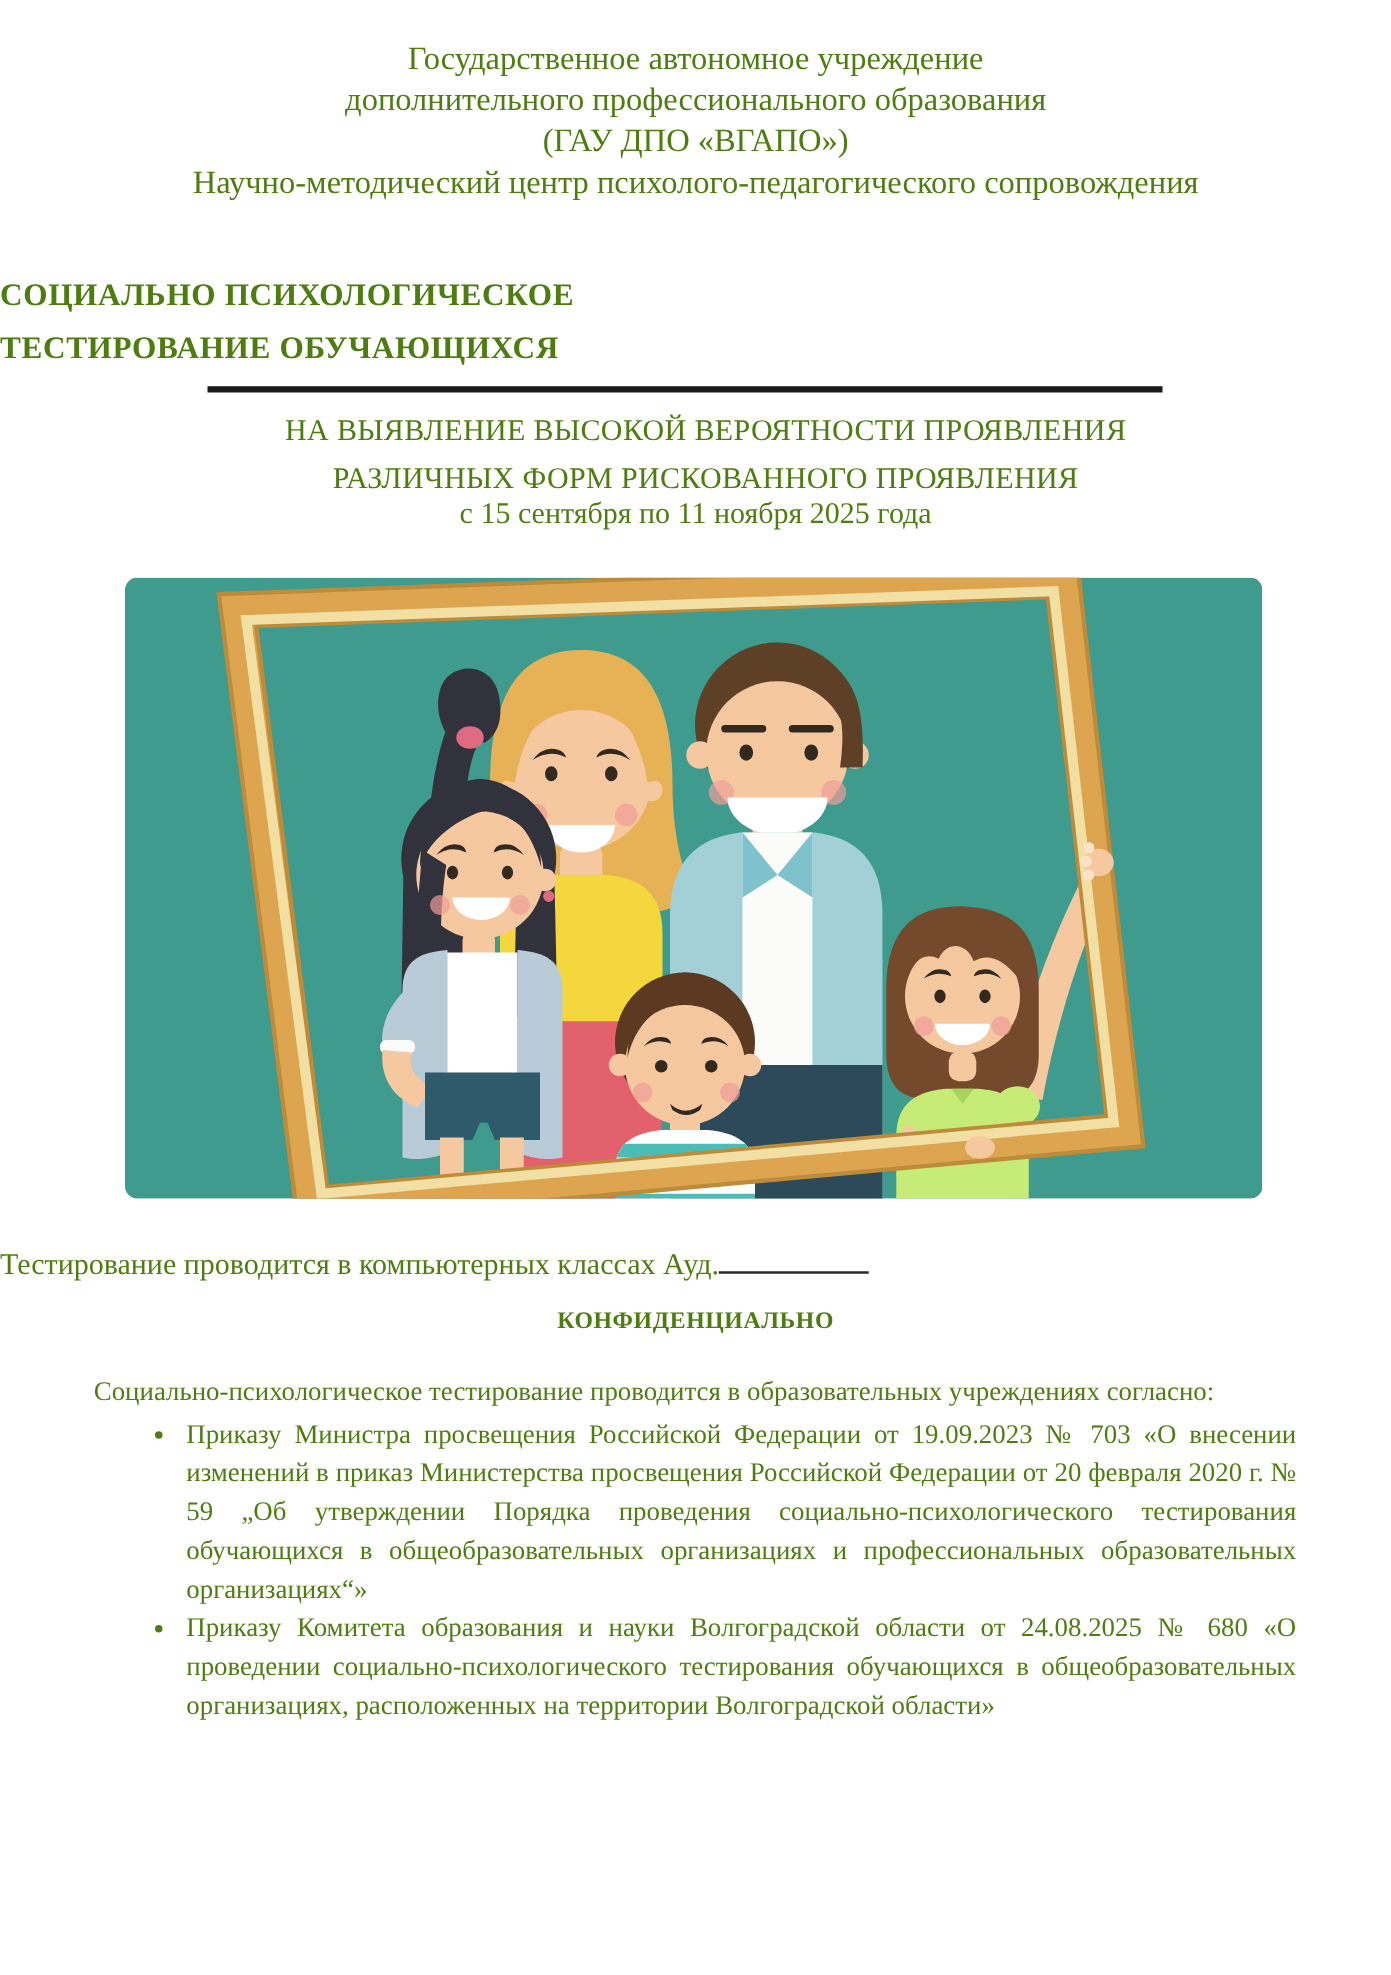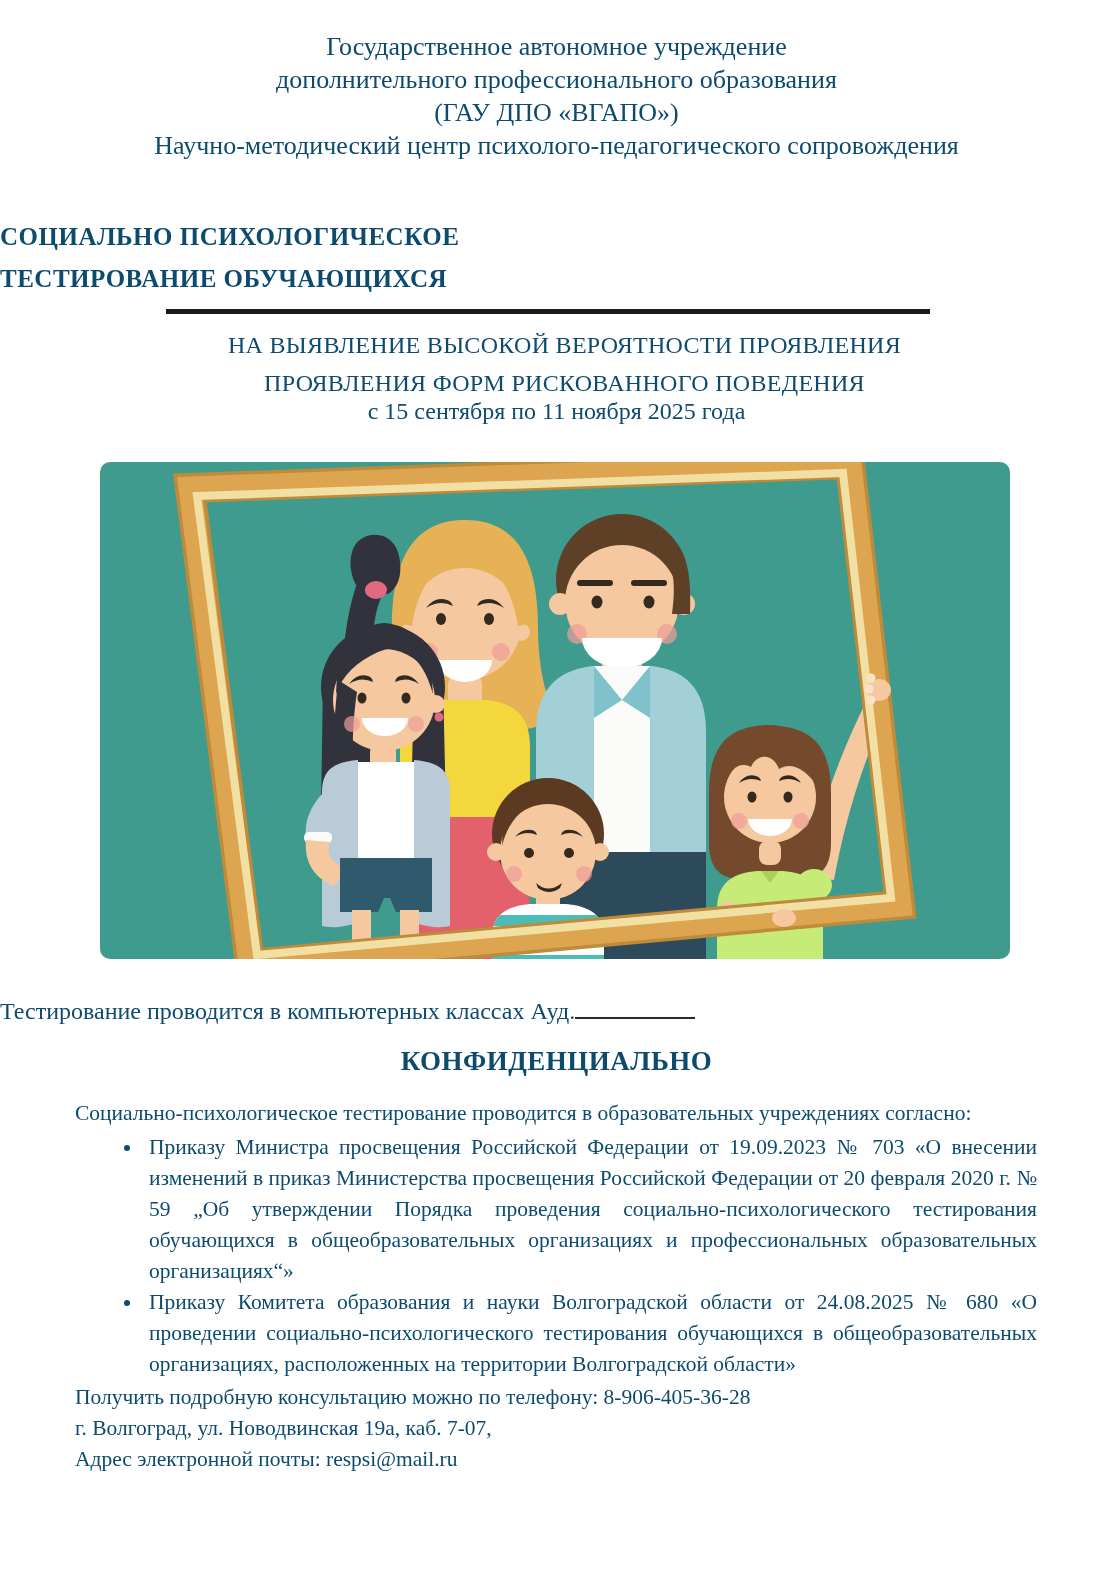"Государственное автономное учреждение" .page { color: #0c4a6e -> #4d7c0f }
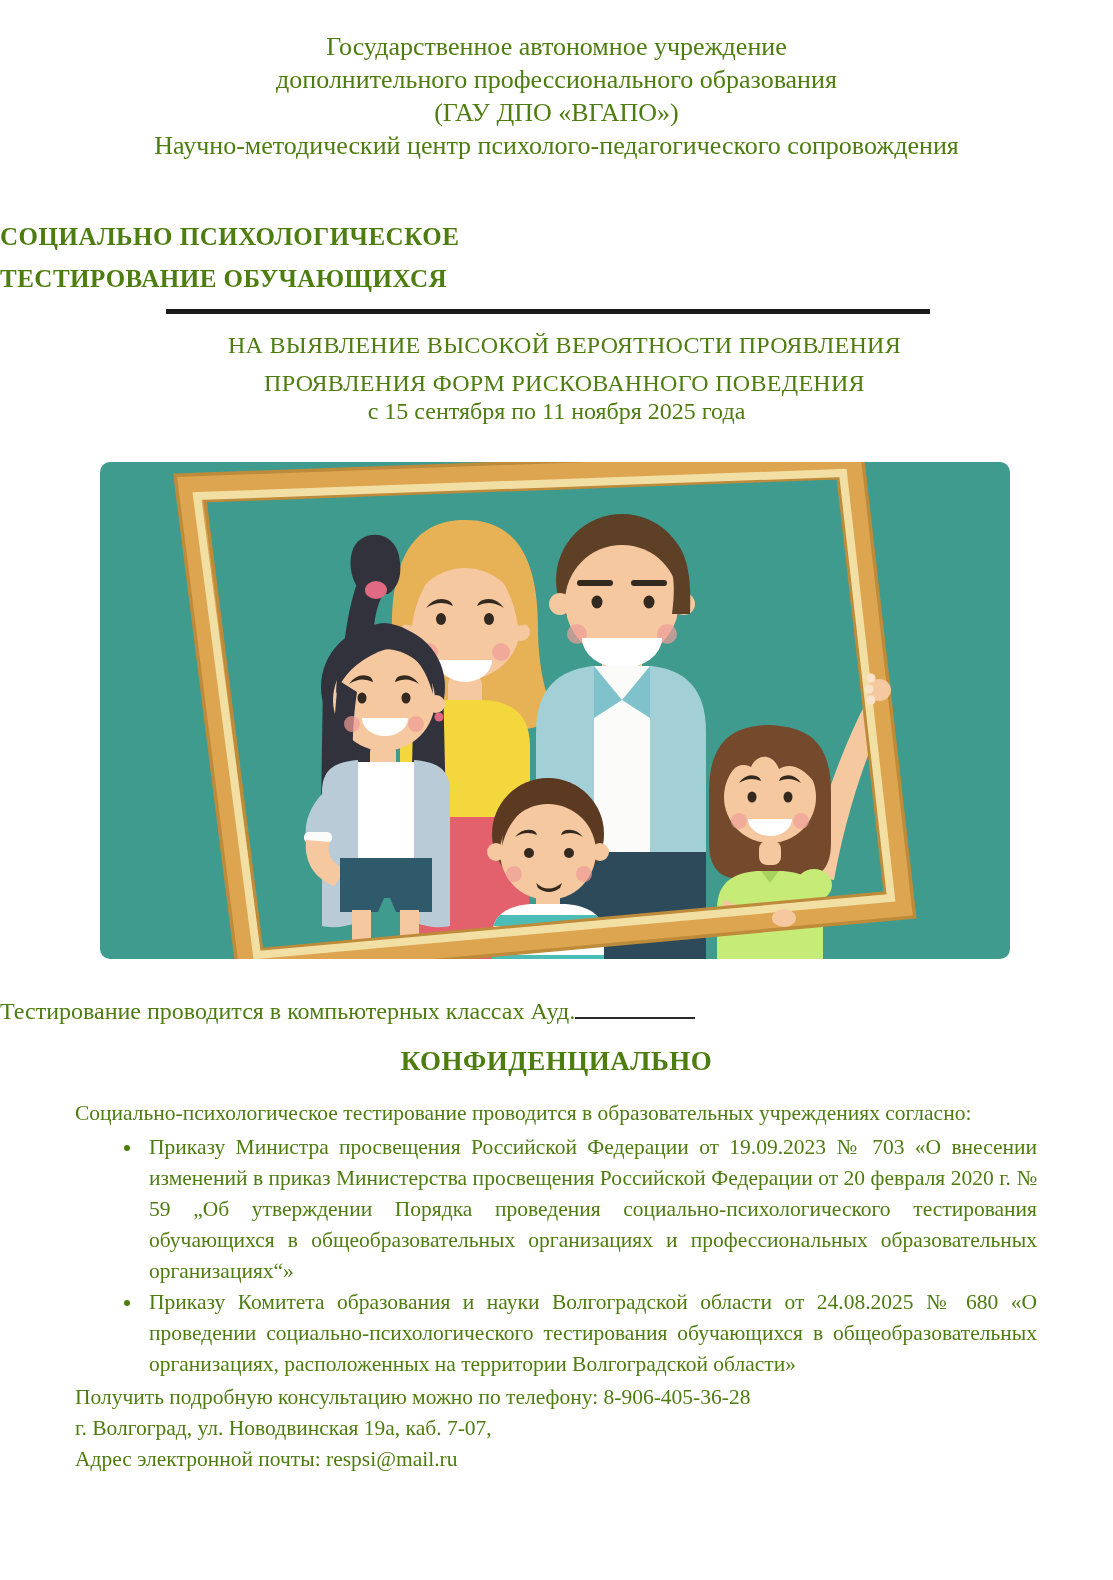"ПРОЯВЛЕНИЯ ФОРМ РИСКОВАННОГО ПОВЕДЕНИЯ" div { text: ПРОЯВЛЕНИЯ ФОРМ РИСКОВАННОГО ПОВЕДЕНИЯ -> РАЗЛИЧНЫХ ФОРМ РИСКОВАННОГО ПРОЯВЛЕНИЯ }
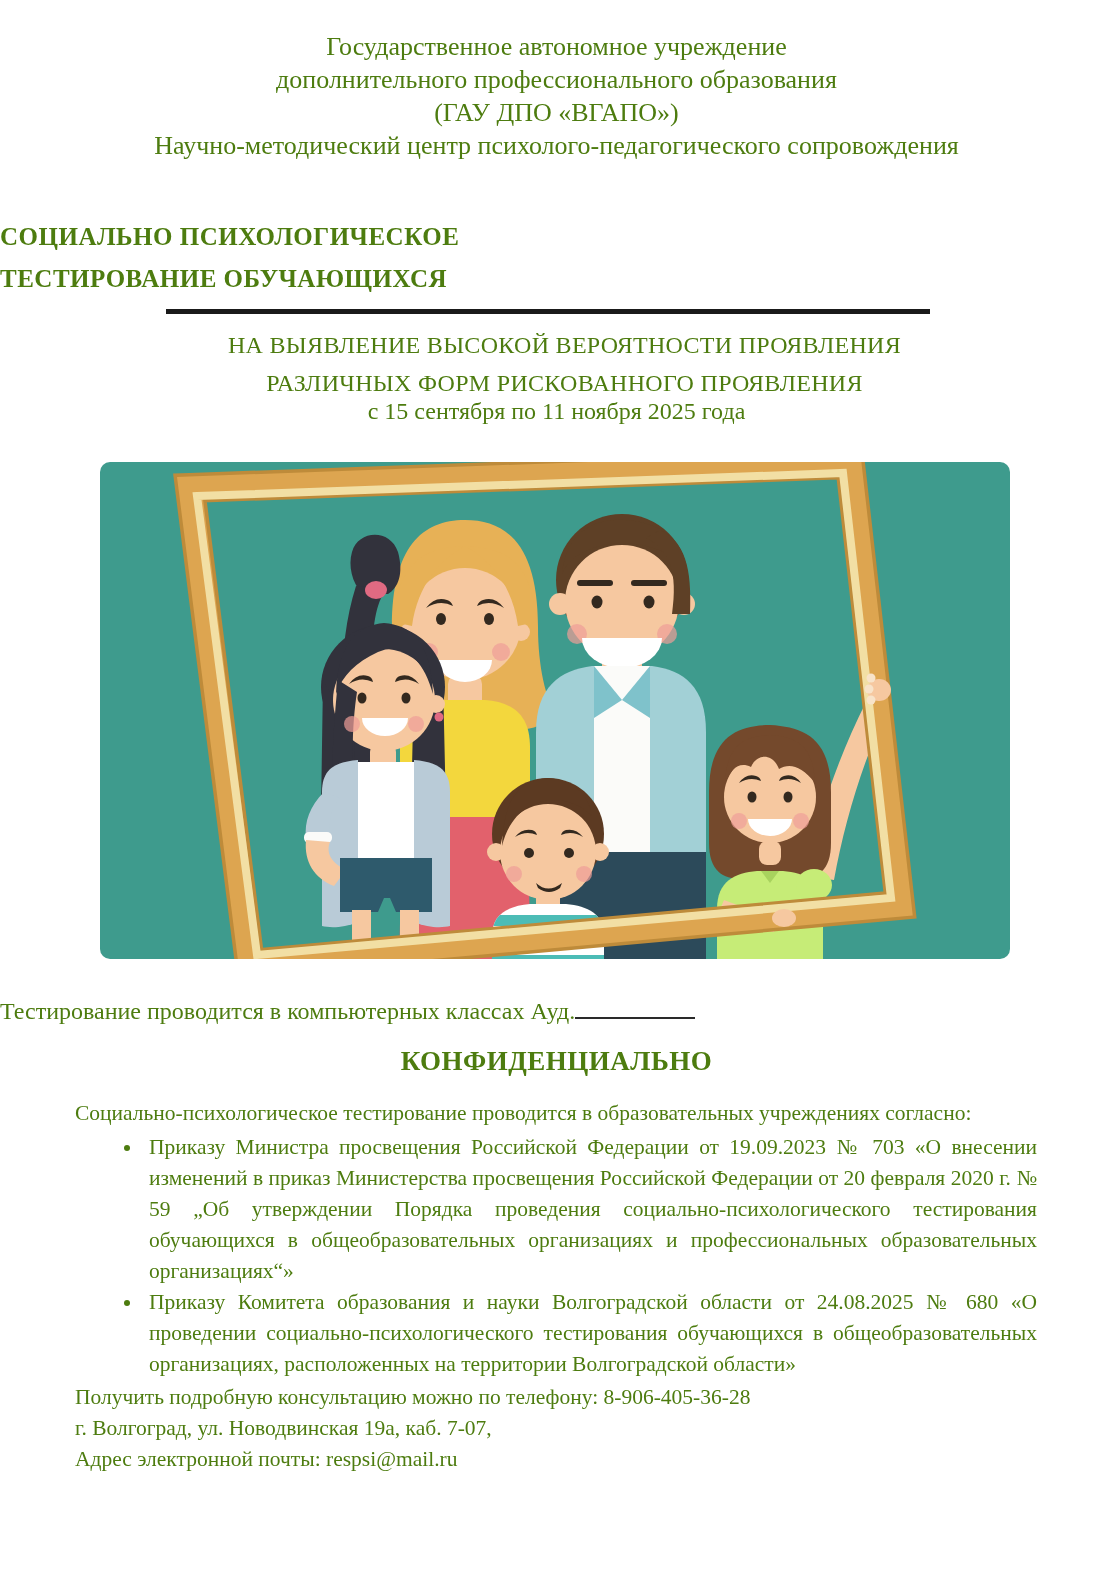"КОНФИДЕНЦИАЛЬНО" .confidential { font-size: 27px -> 19px }
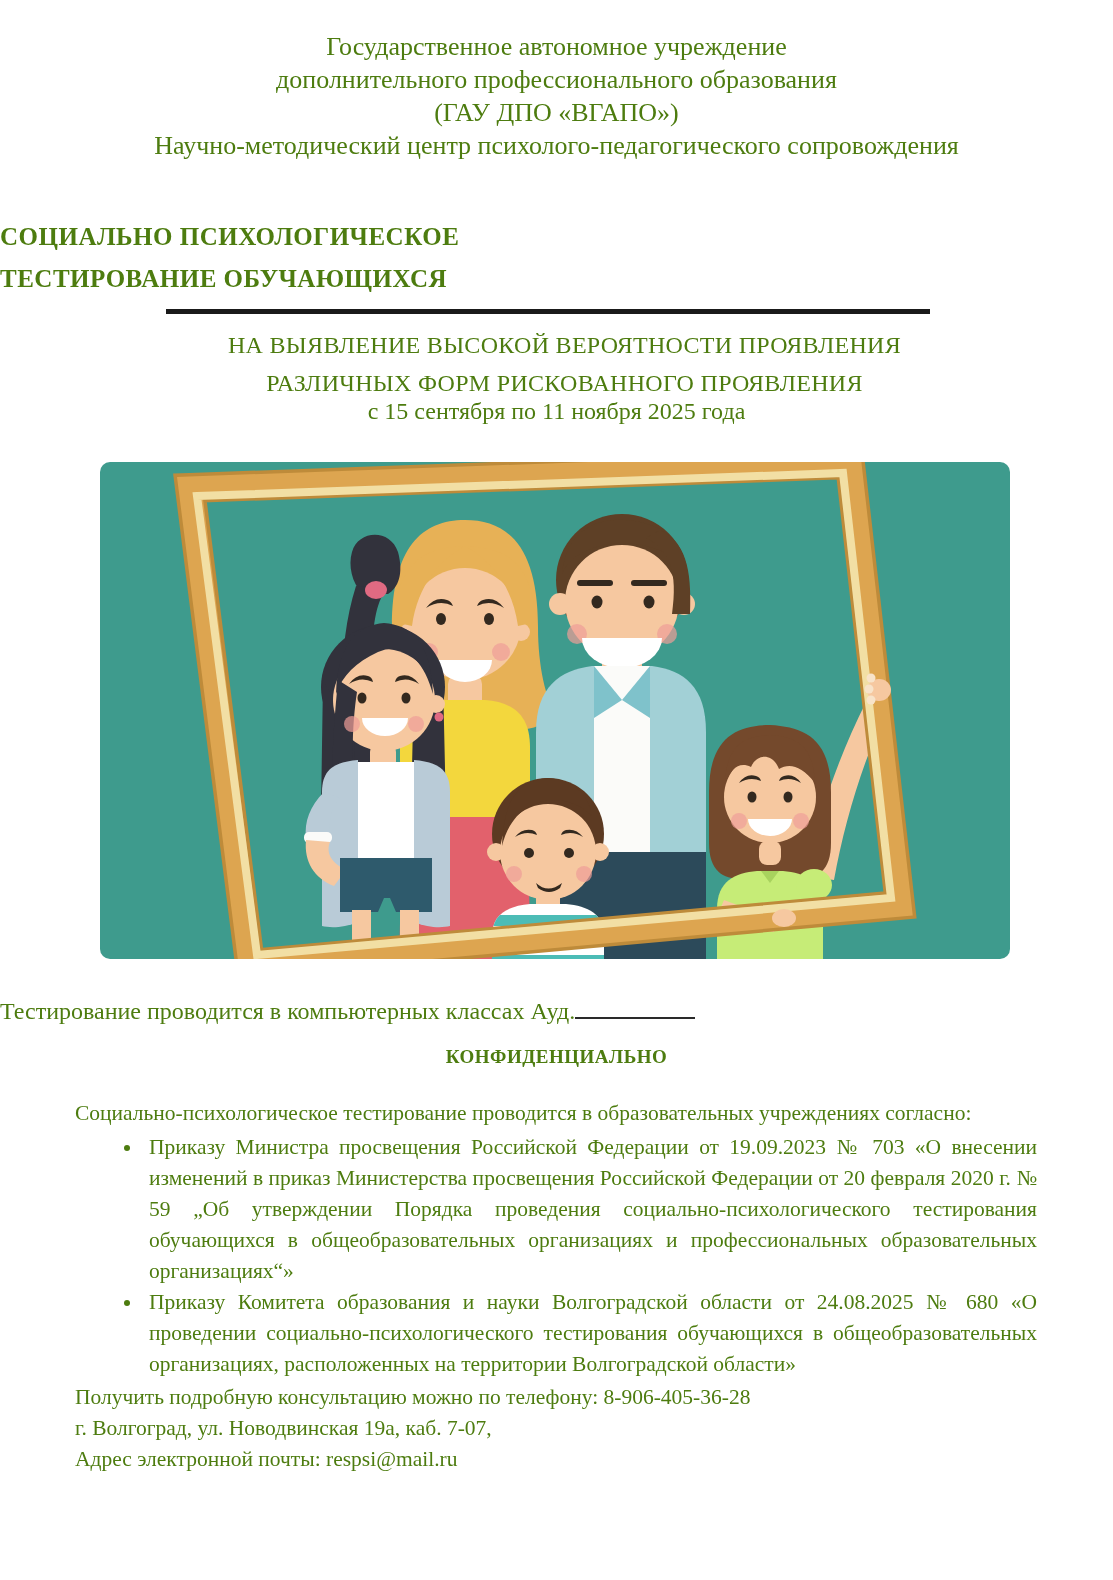"Получить подробную консультацию можно по" div.contacts { html: <div> <div>Получить подробную консультацию можно по телефону: 8-906-405-36-28</div> <div>г. Волгоград, ул. Новодвинская 19а, каб. 7-07,</div> <div>Адрес электронной почты: respsi@mail.ru</div> </div> -> none }
